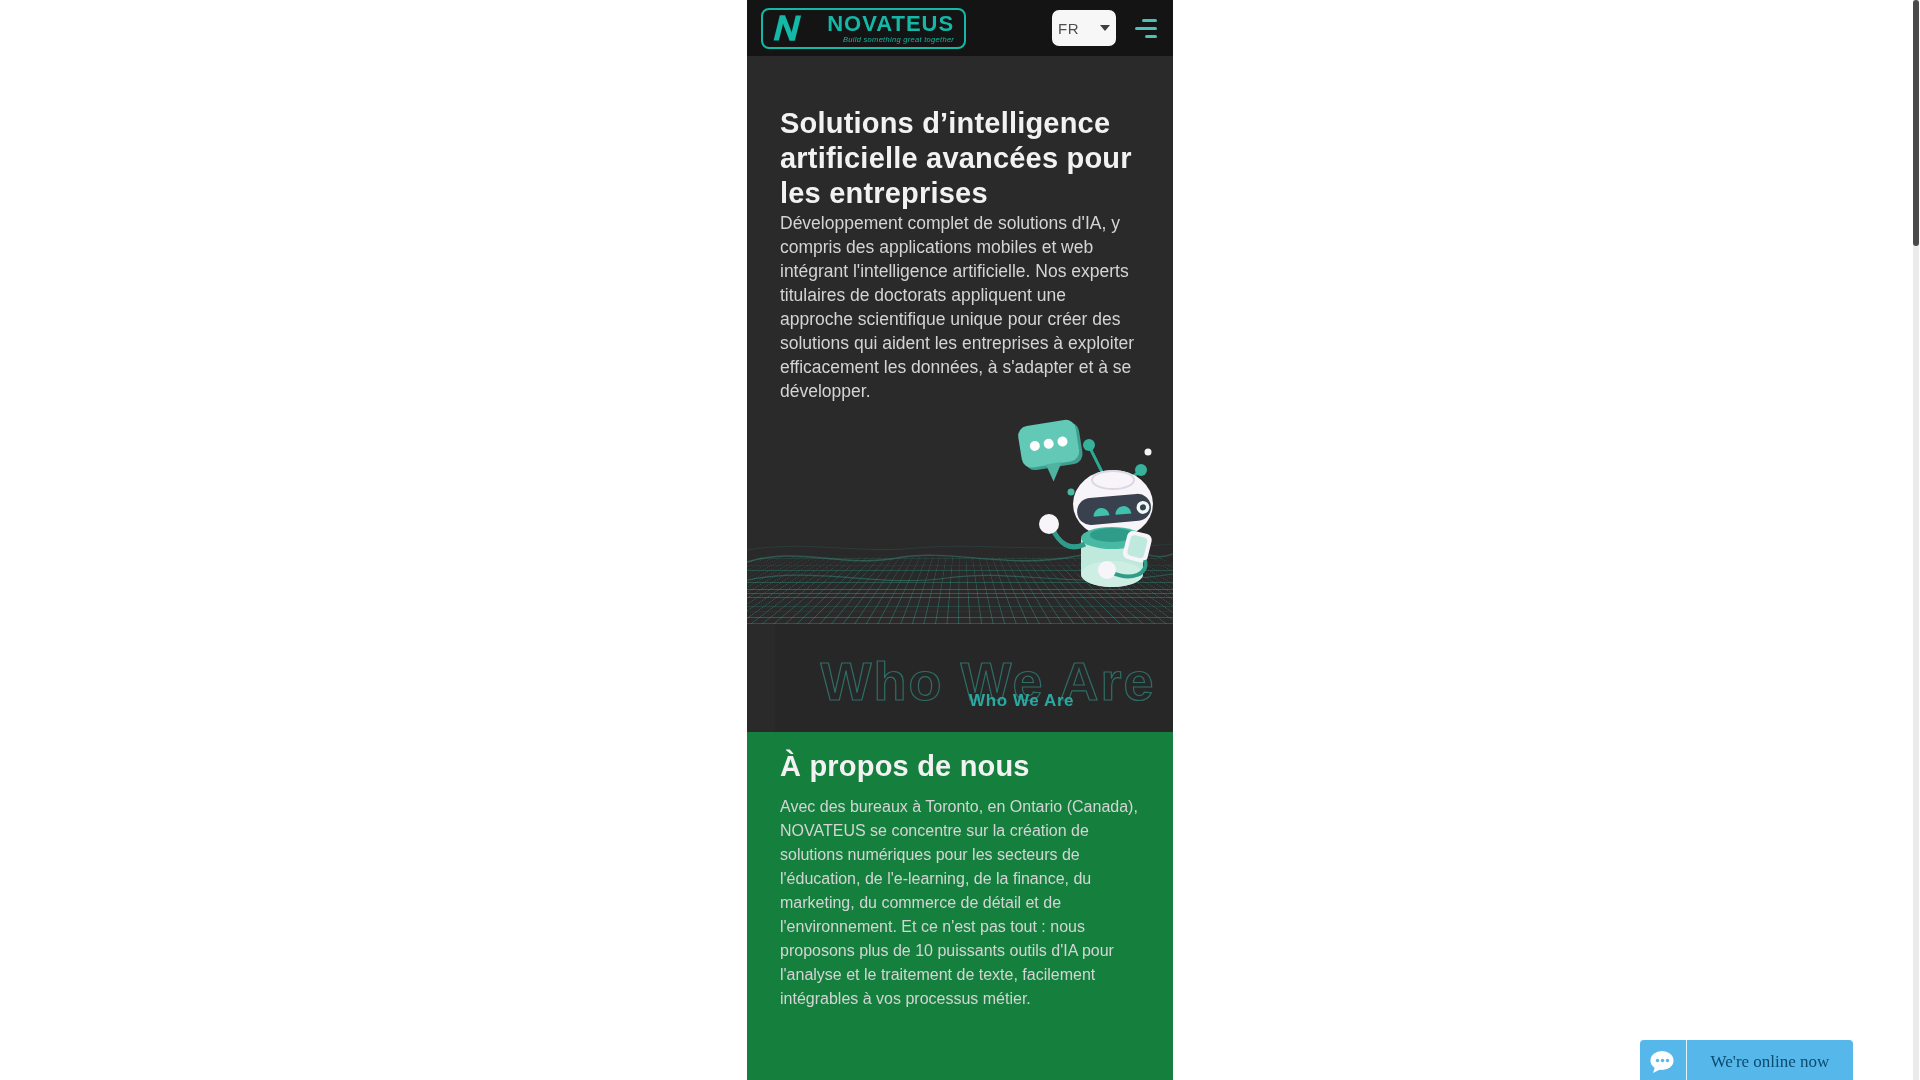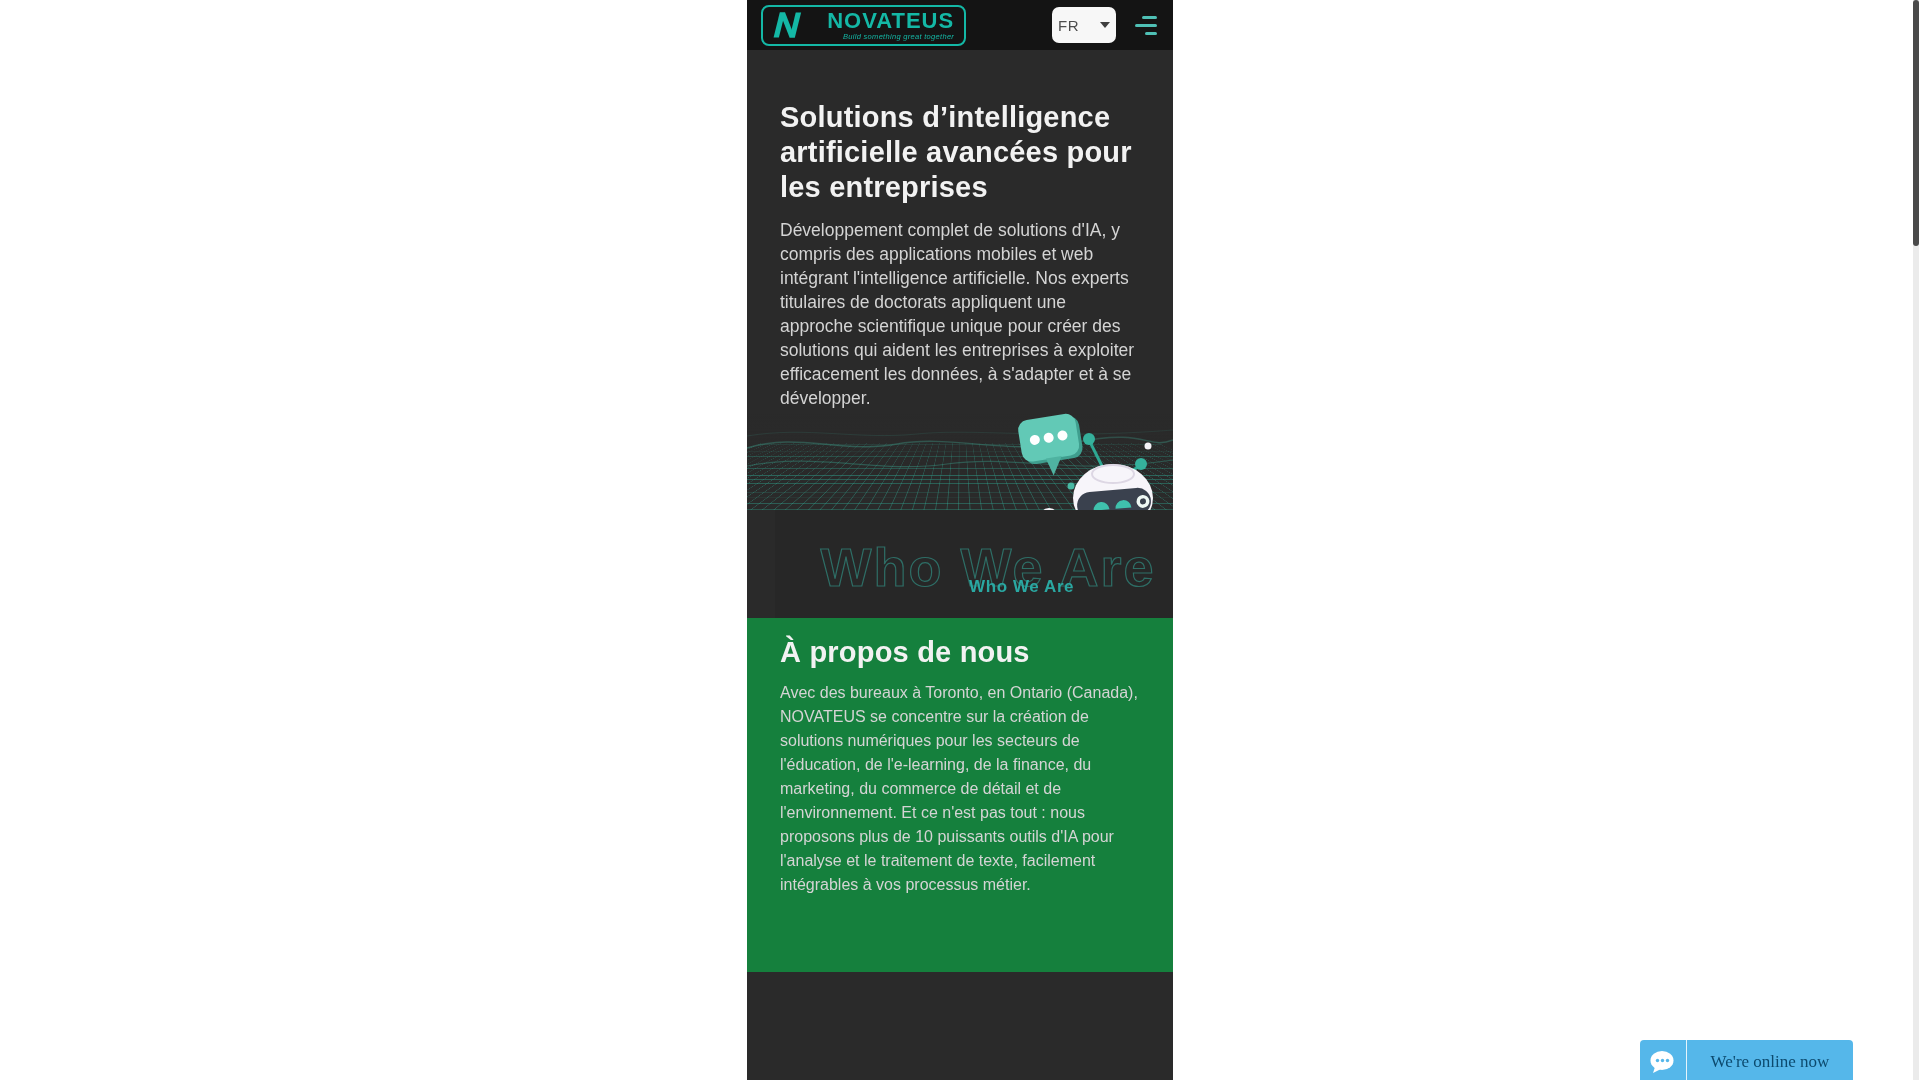"NOVATEUS" .site-header { height: 50px -> 56px }
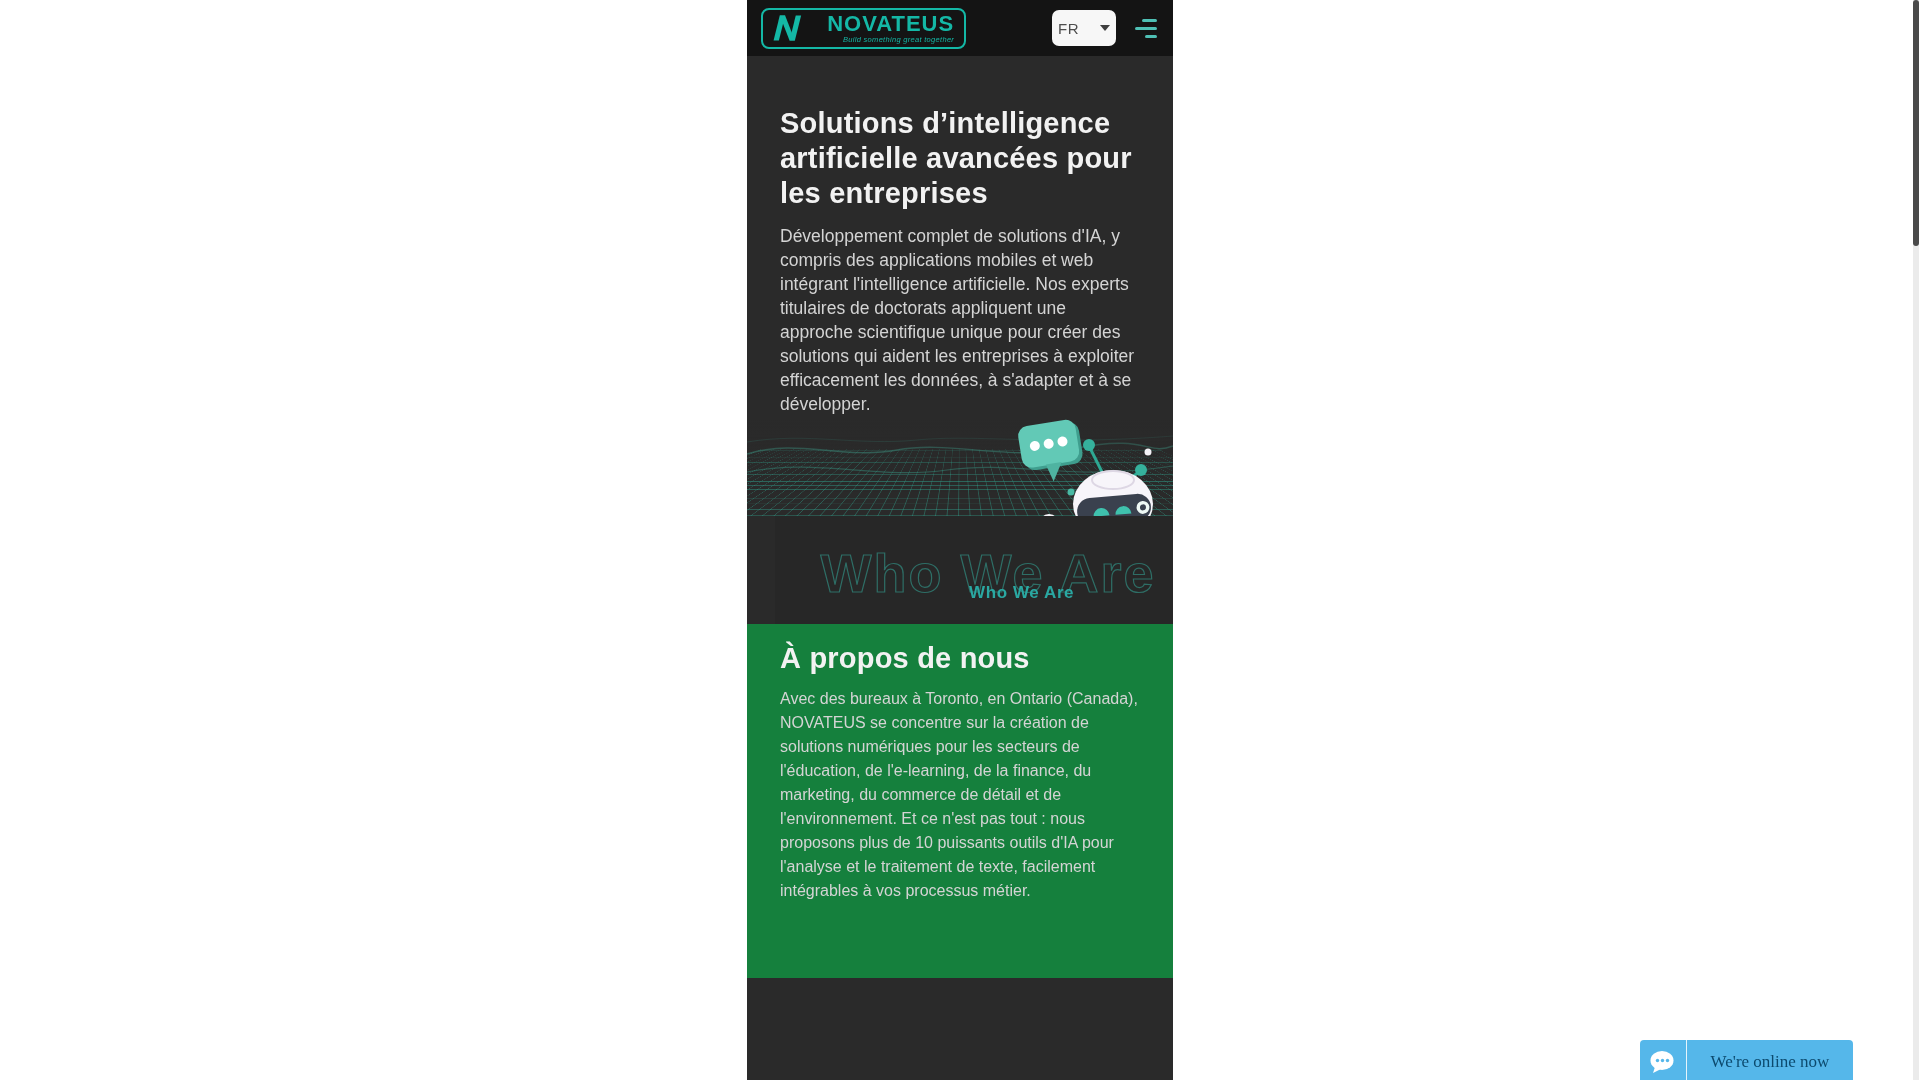"Solutions d’intelligence artificielle" .hero { height: 460px -> 568px }
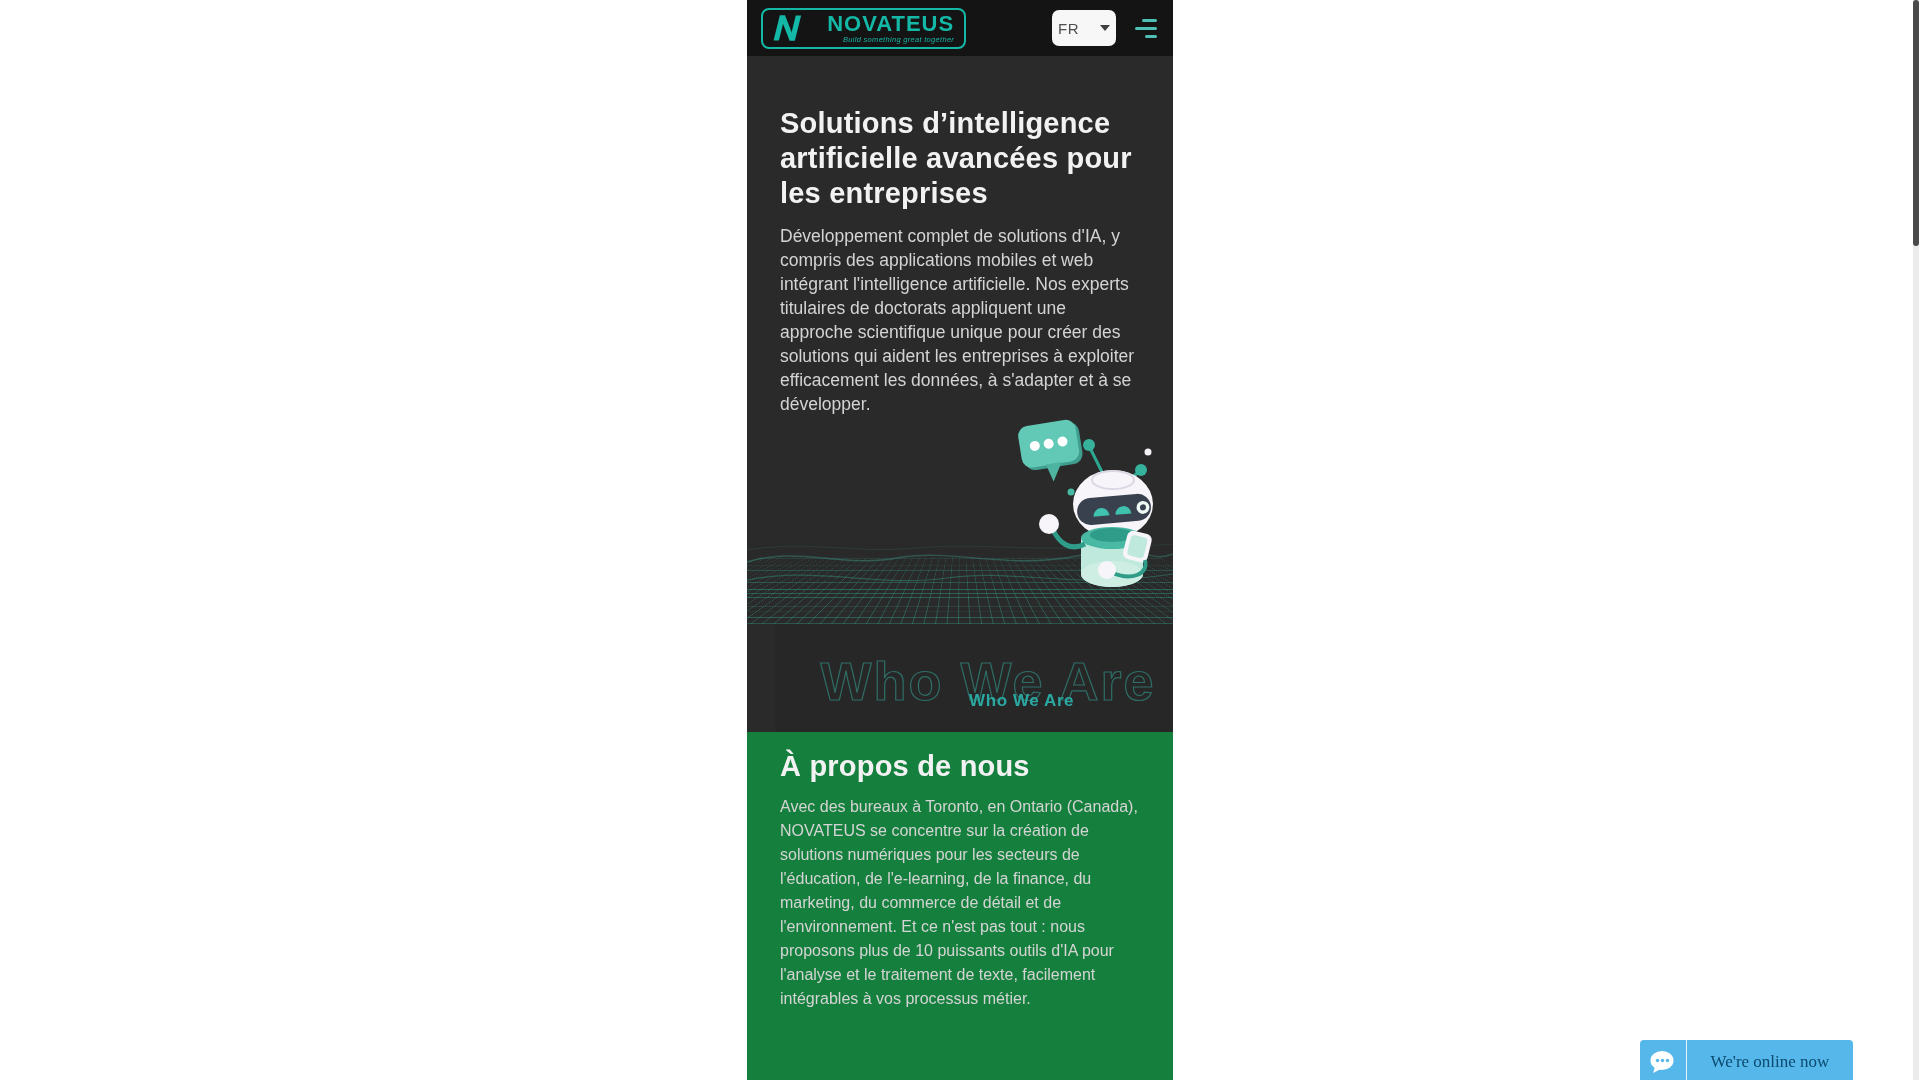"Développement complet de solutions d'IA," .hero-desc { margin-top: 13px -> none }
